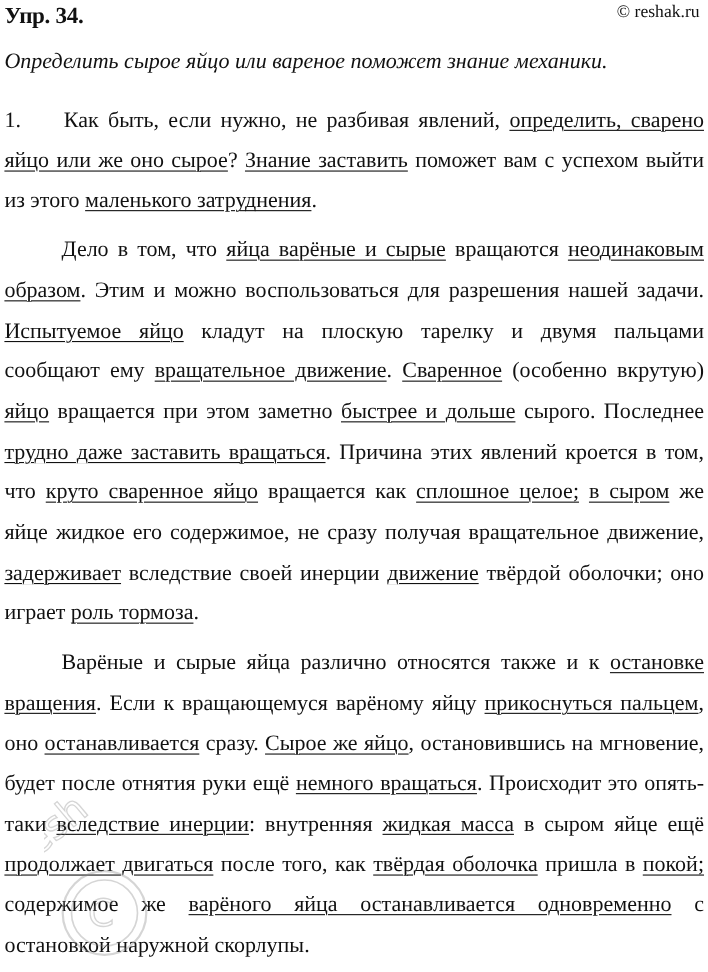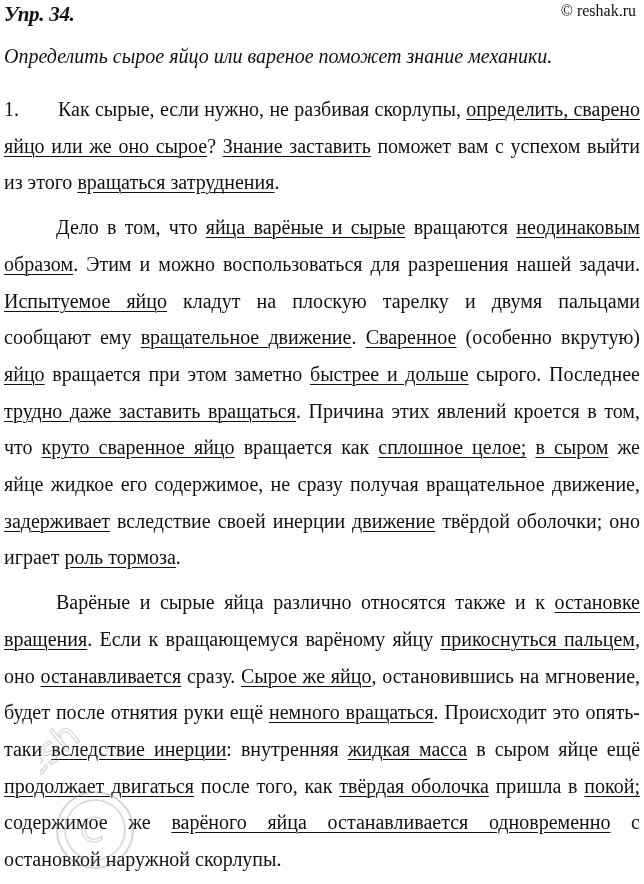"Упр. 34." .title { font-style: italic -> none }
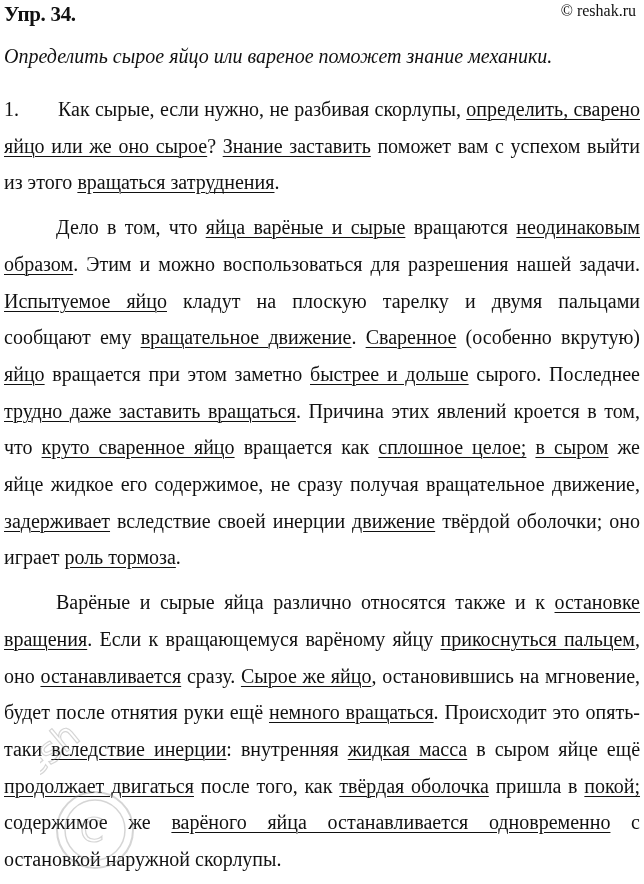"Как сырые, если нужно, не" span { text: сырые, если нужно, не разбивая скорлупы -> быть, если нужно, не разбивая явлений }
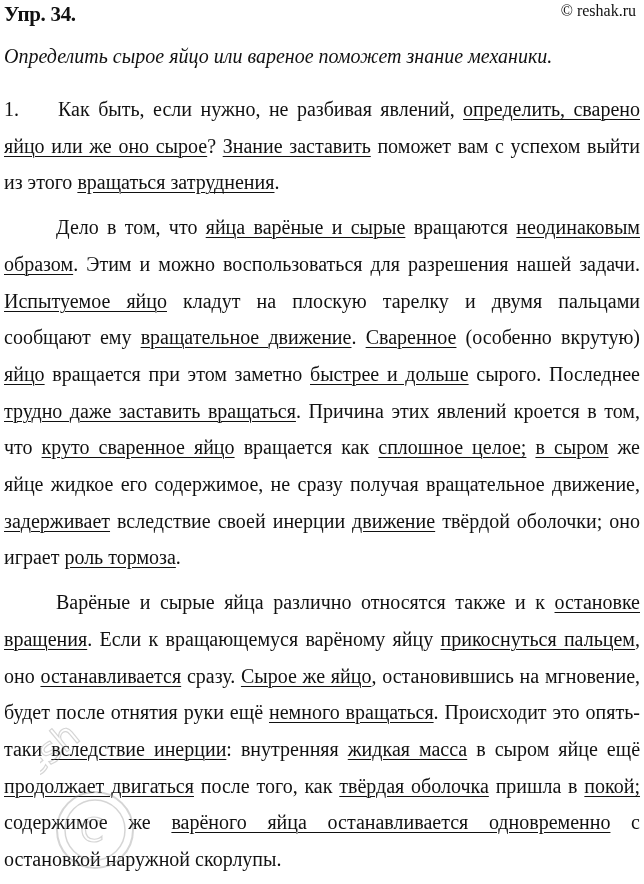"вращаться затруднения" span.u { text: вращаться -> маленького }
